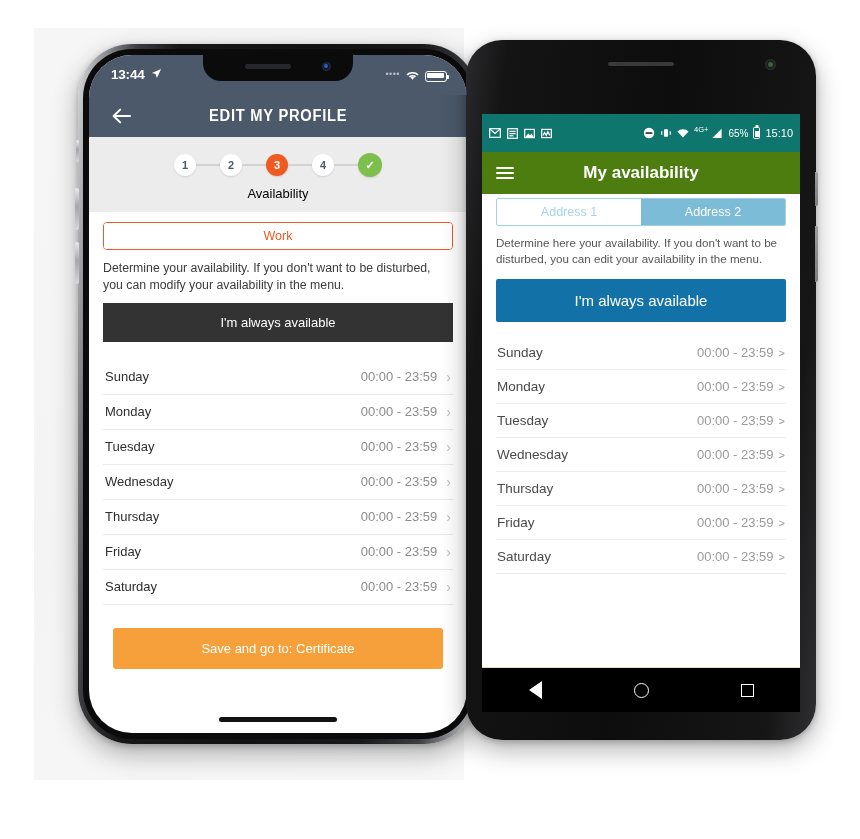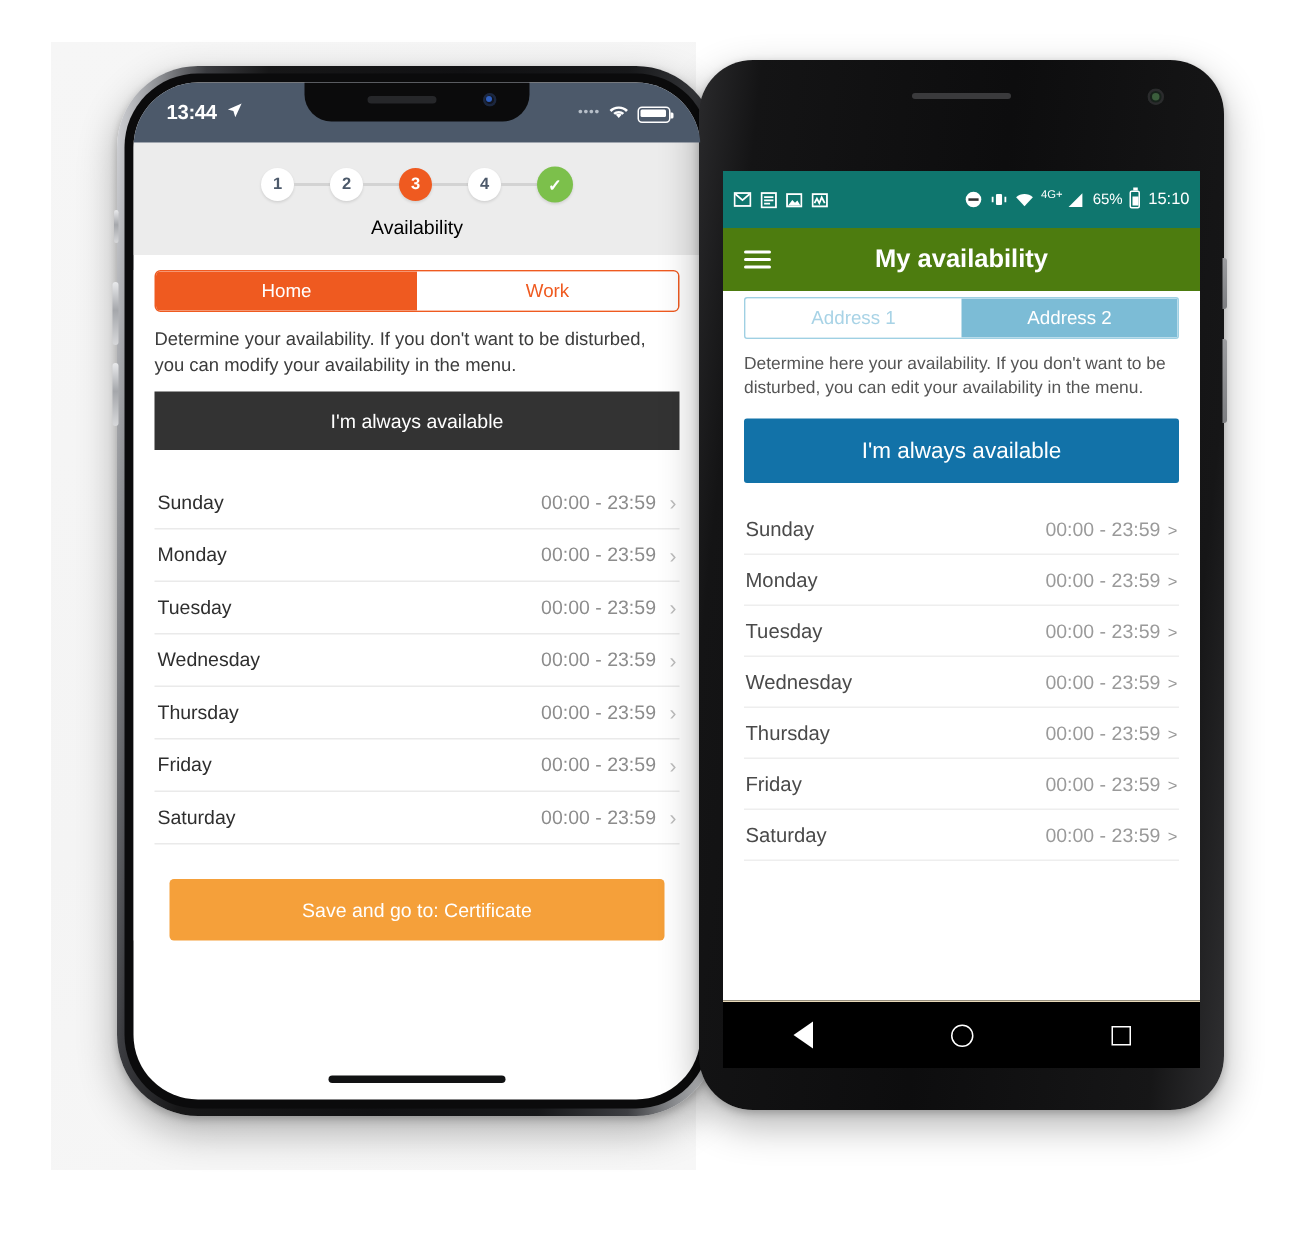"EDIT MY PROFILE" div.ip-navbar { html: none -> <div> <div> <svg> <path></path> <line></line> </svg> </div> <div>EDIT MY PROFILE</div> </div> }
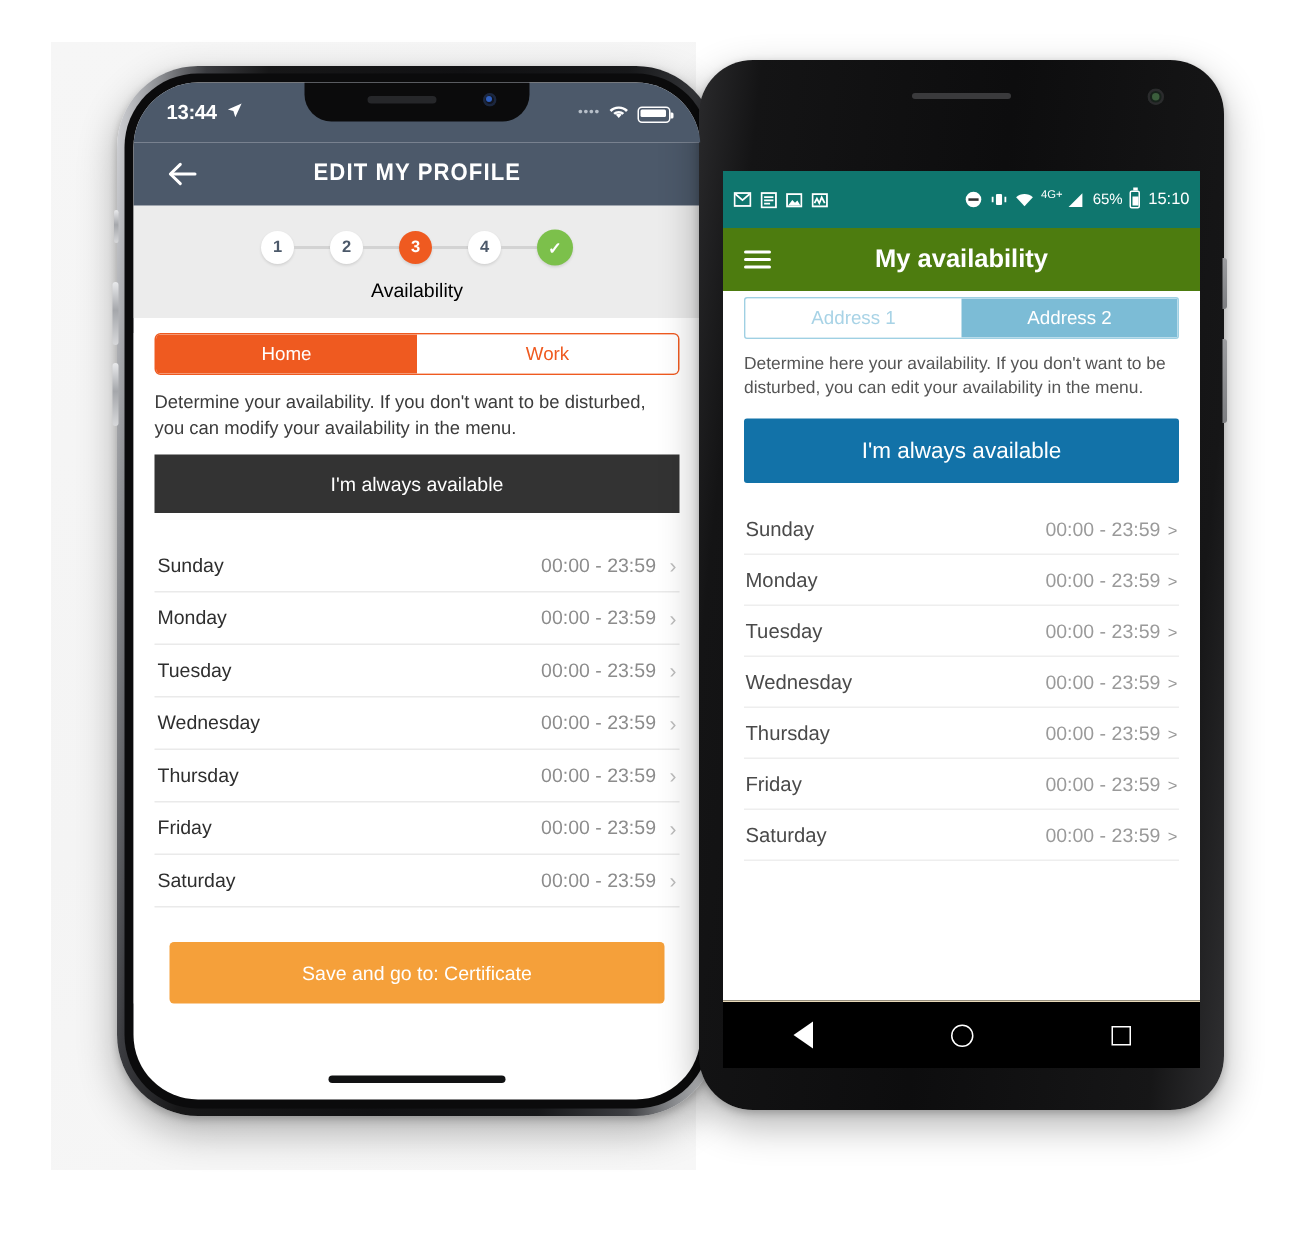"Home" div.ip-tab { html: <div>Home</div> -> none }
